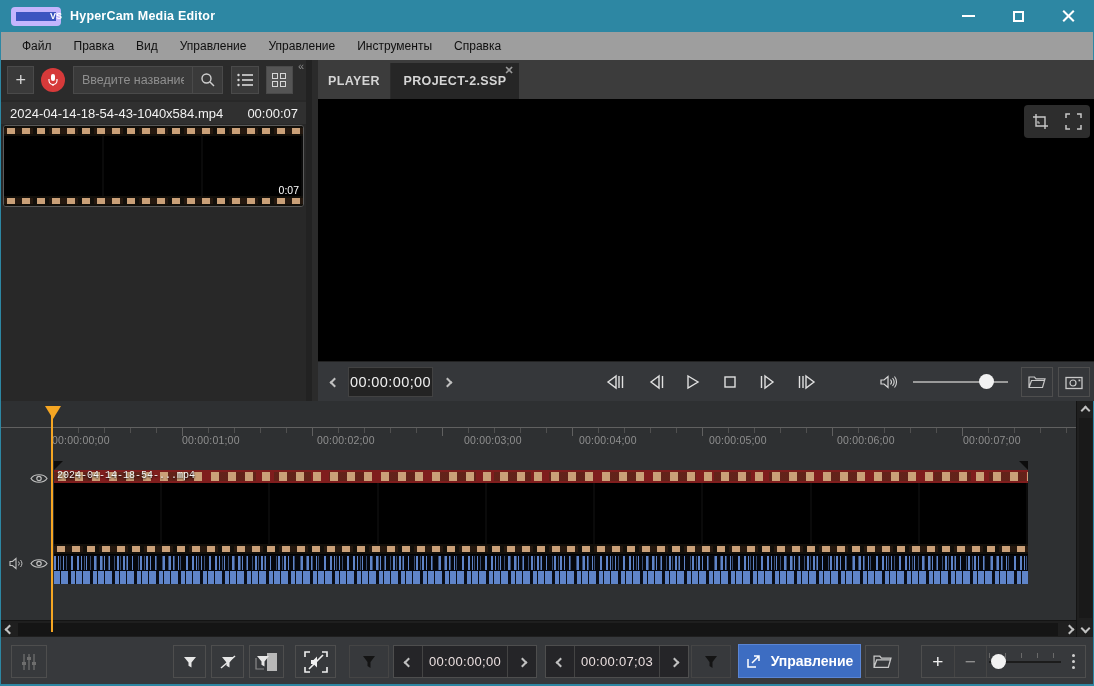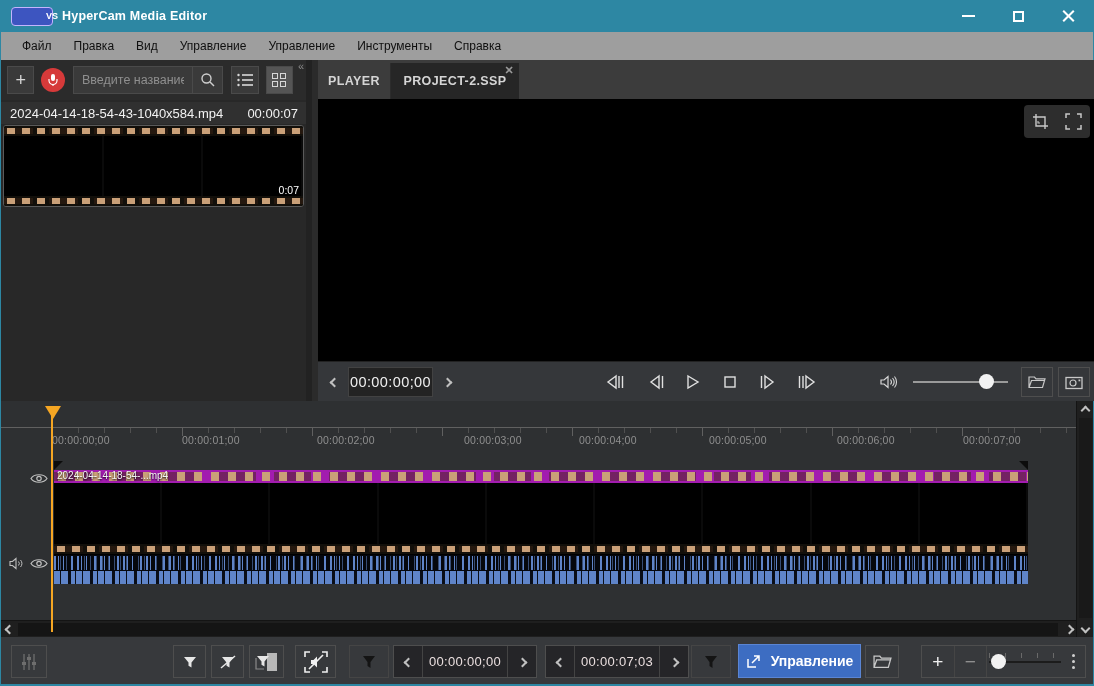"VS" .app-logo { border: 1px solid #c4b5fd -> 5px solid #c4b5fd }
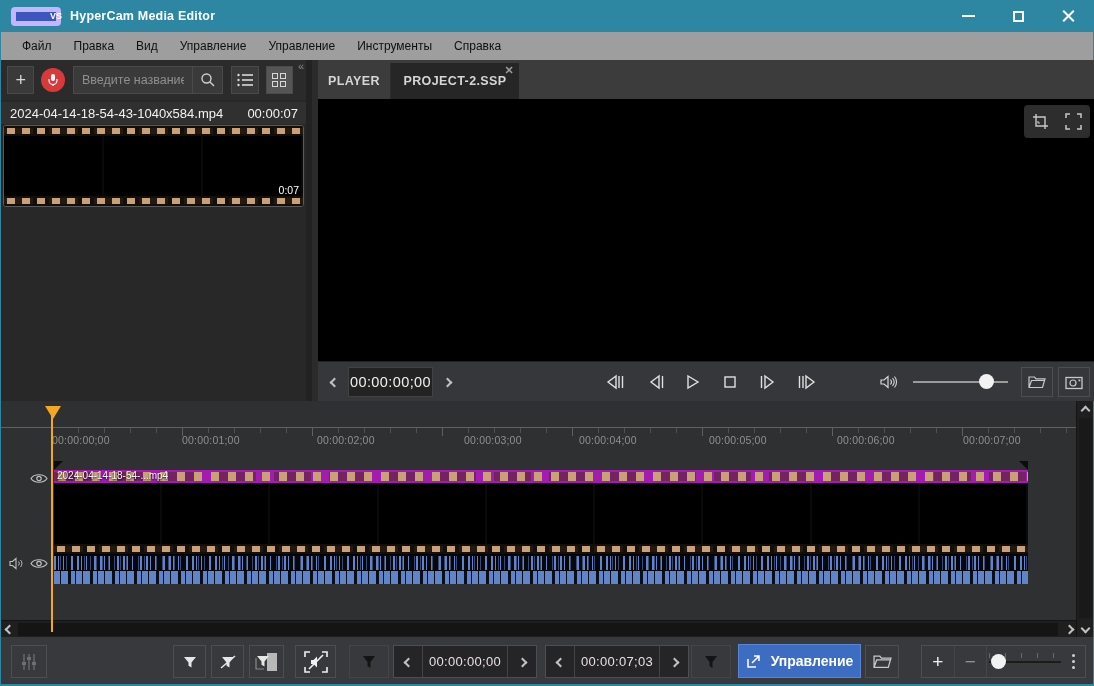"2024-04-14-18-54-...mp4" .clip-head { background: #a21caf -> #7f1d1d; font-family: none -> Liberation Mono, monospace }
